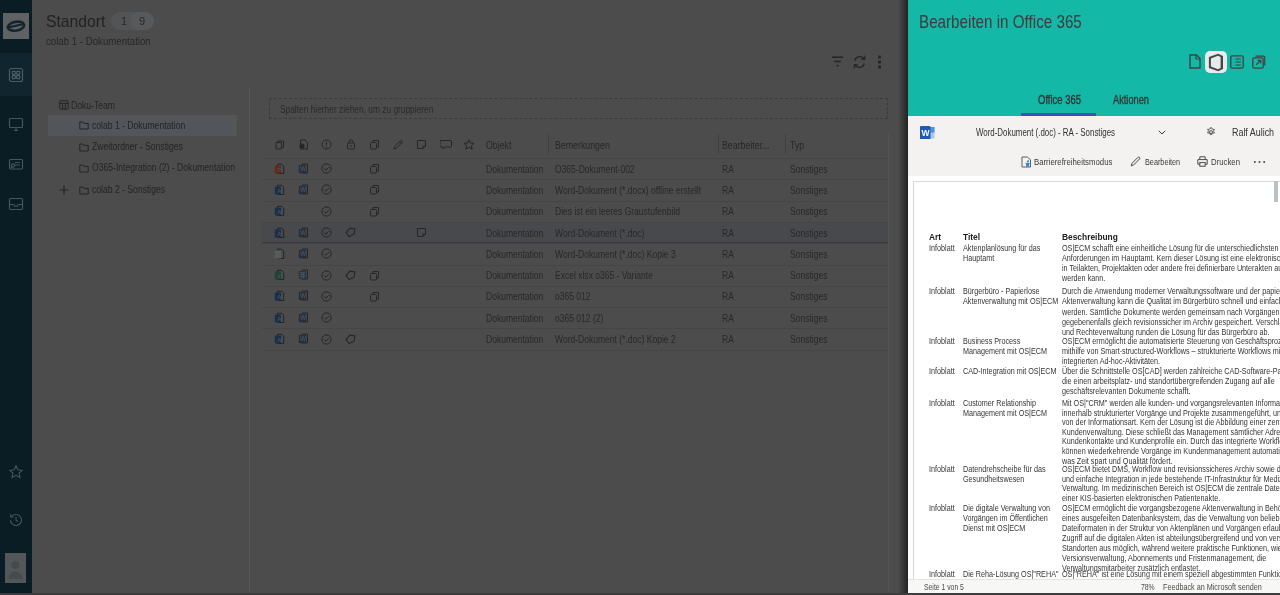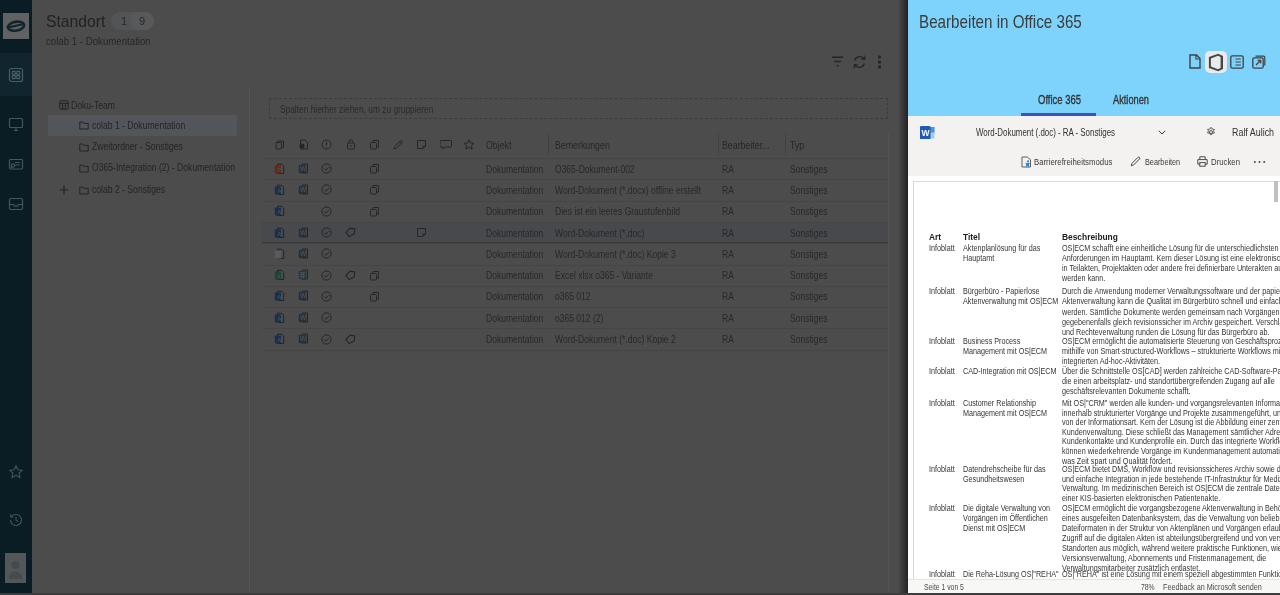"Bearbeiten in Office 365" div.abs { background: #7dd3fc -> #14b8a6 }
